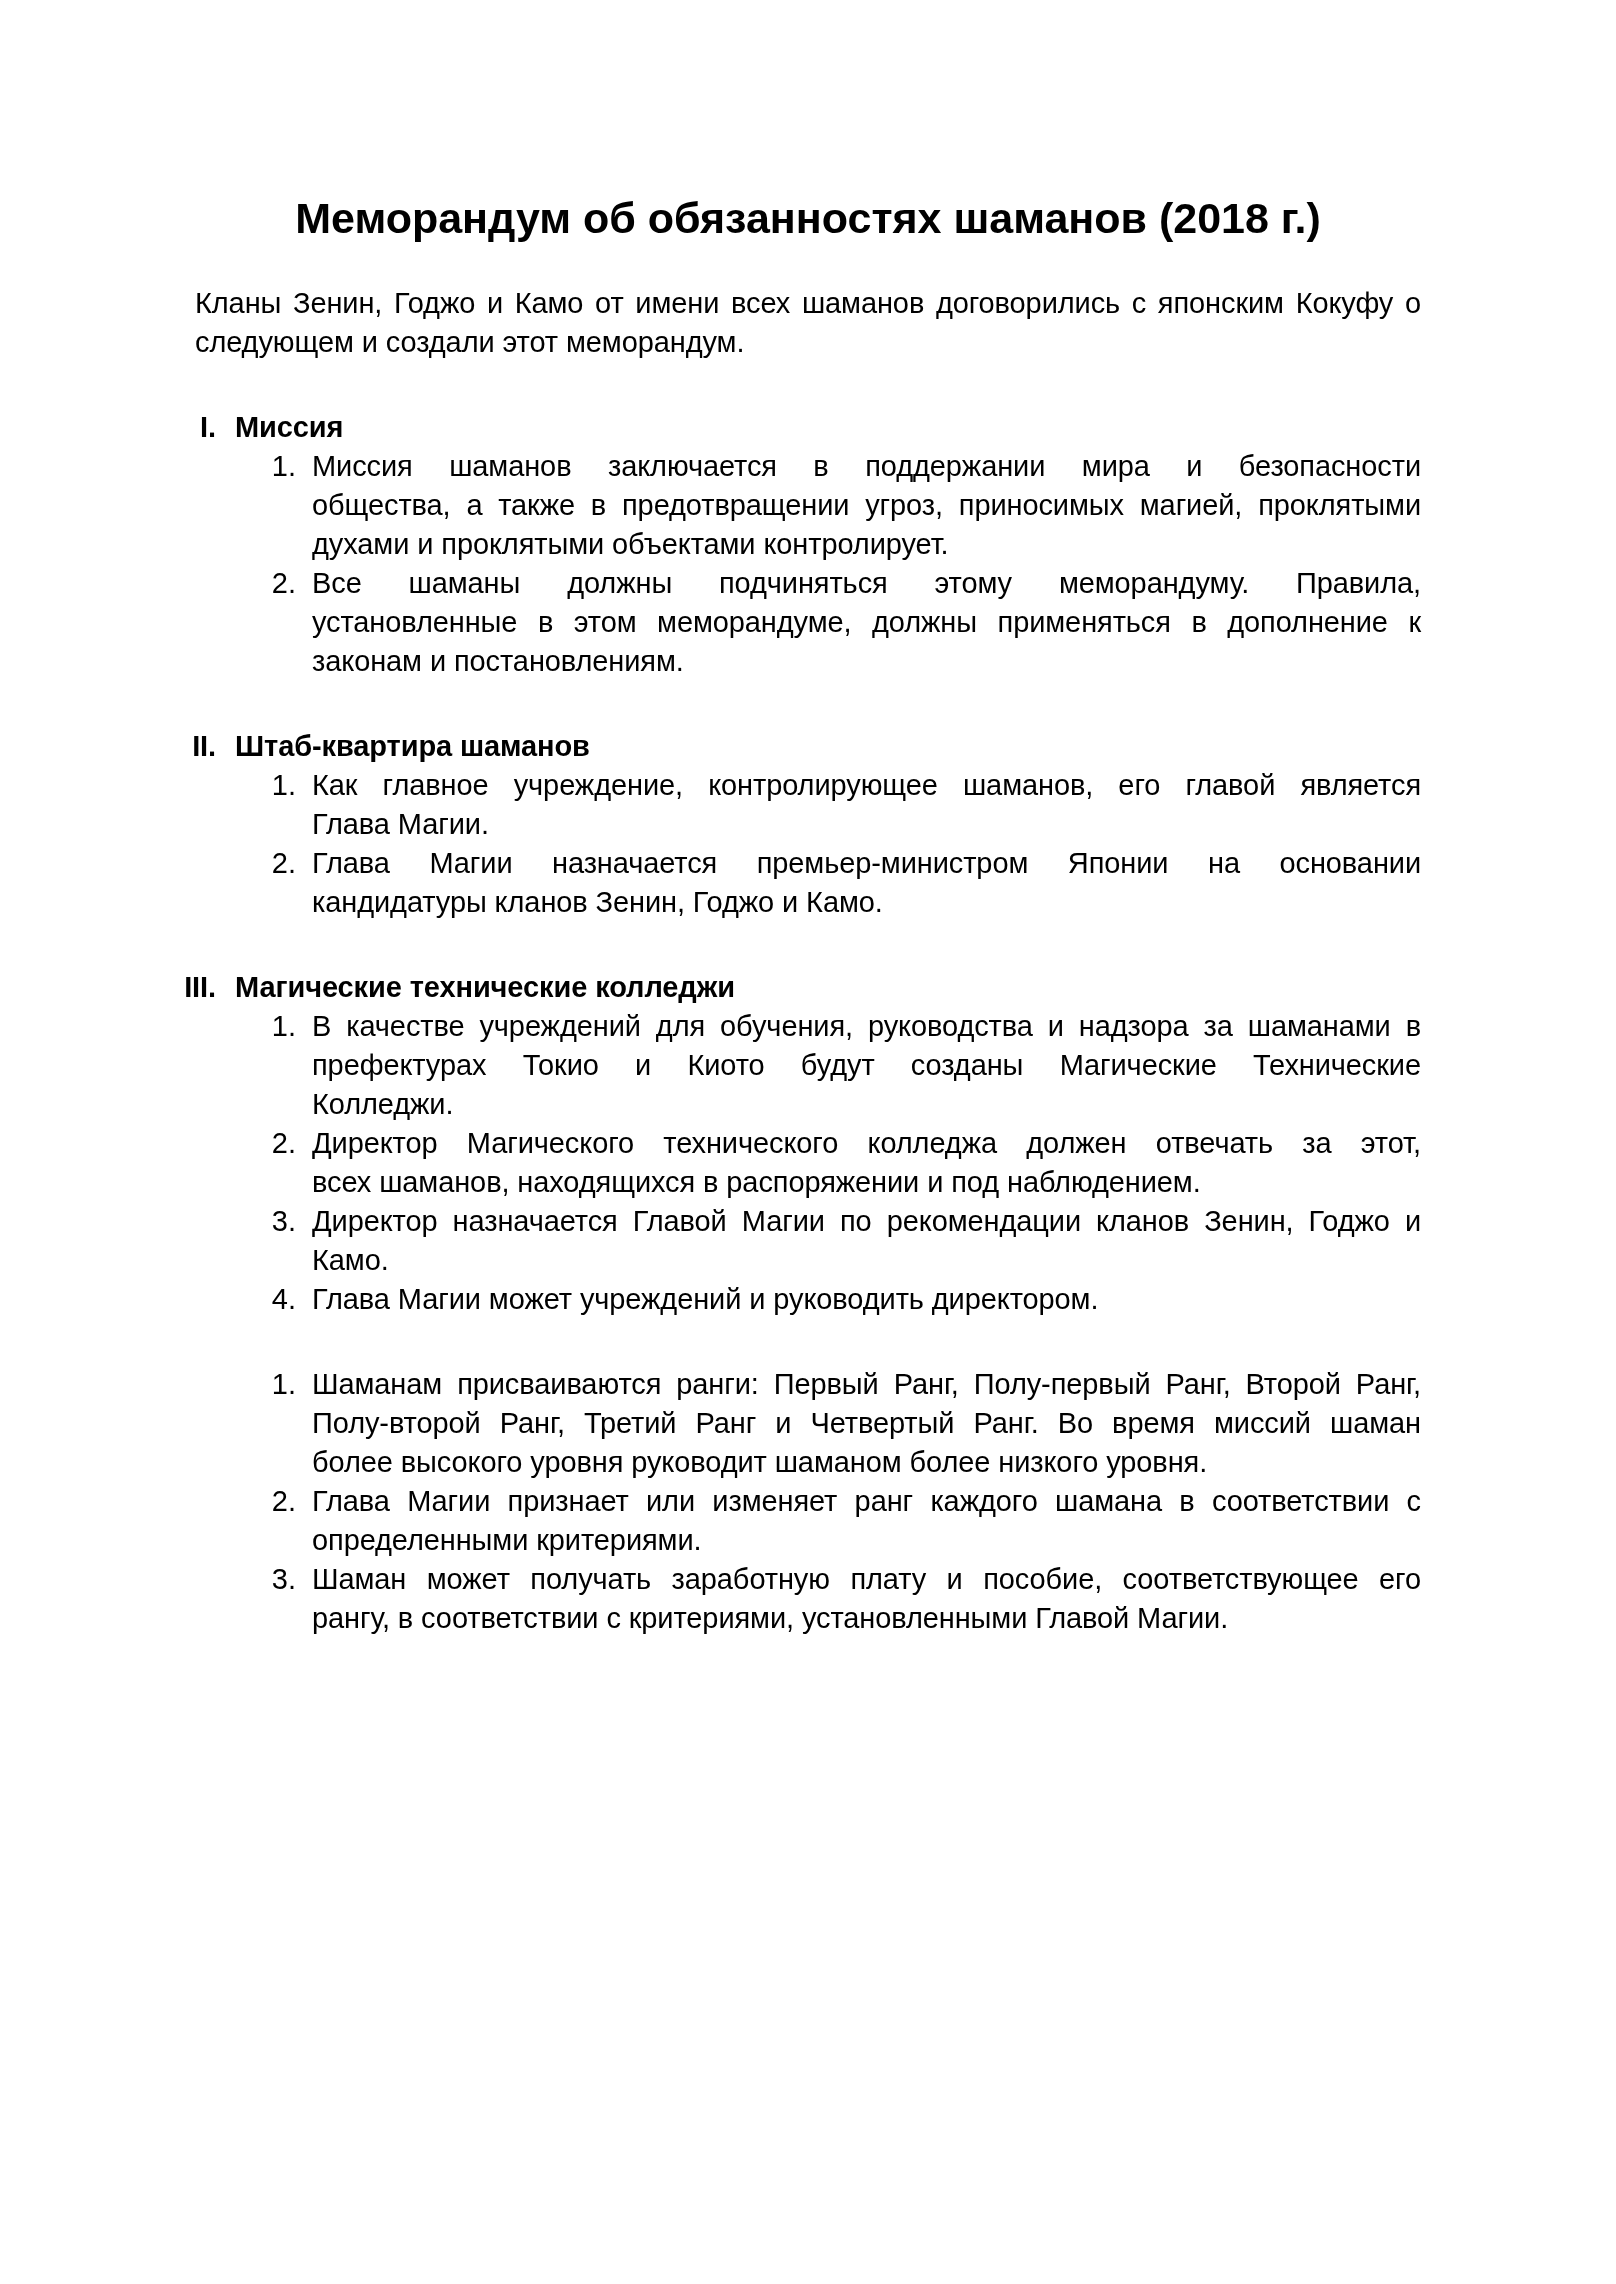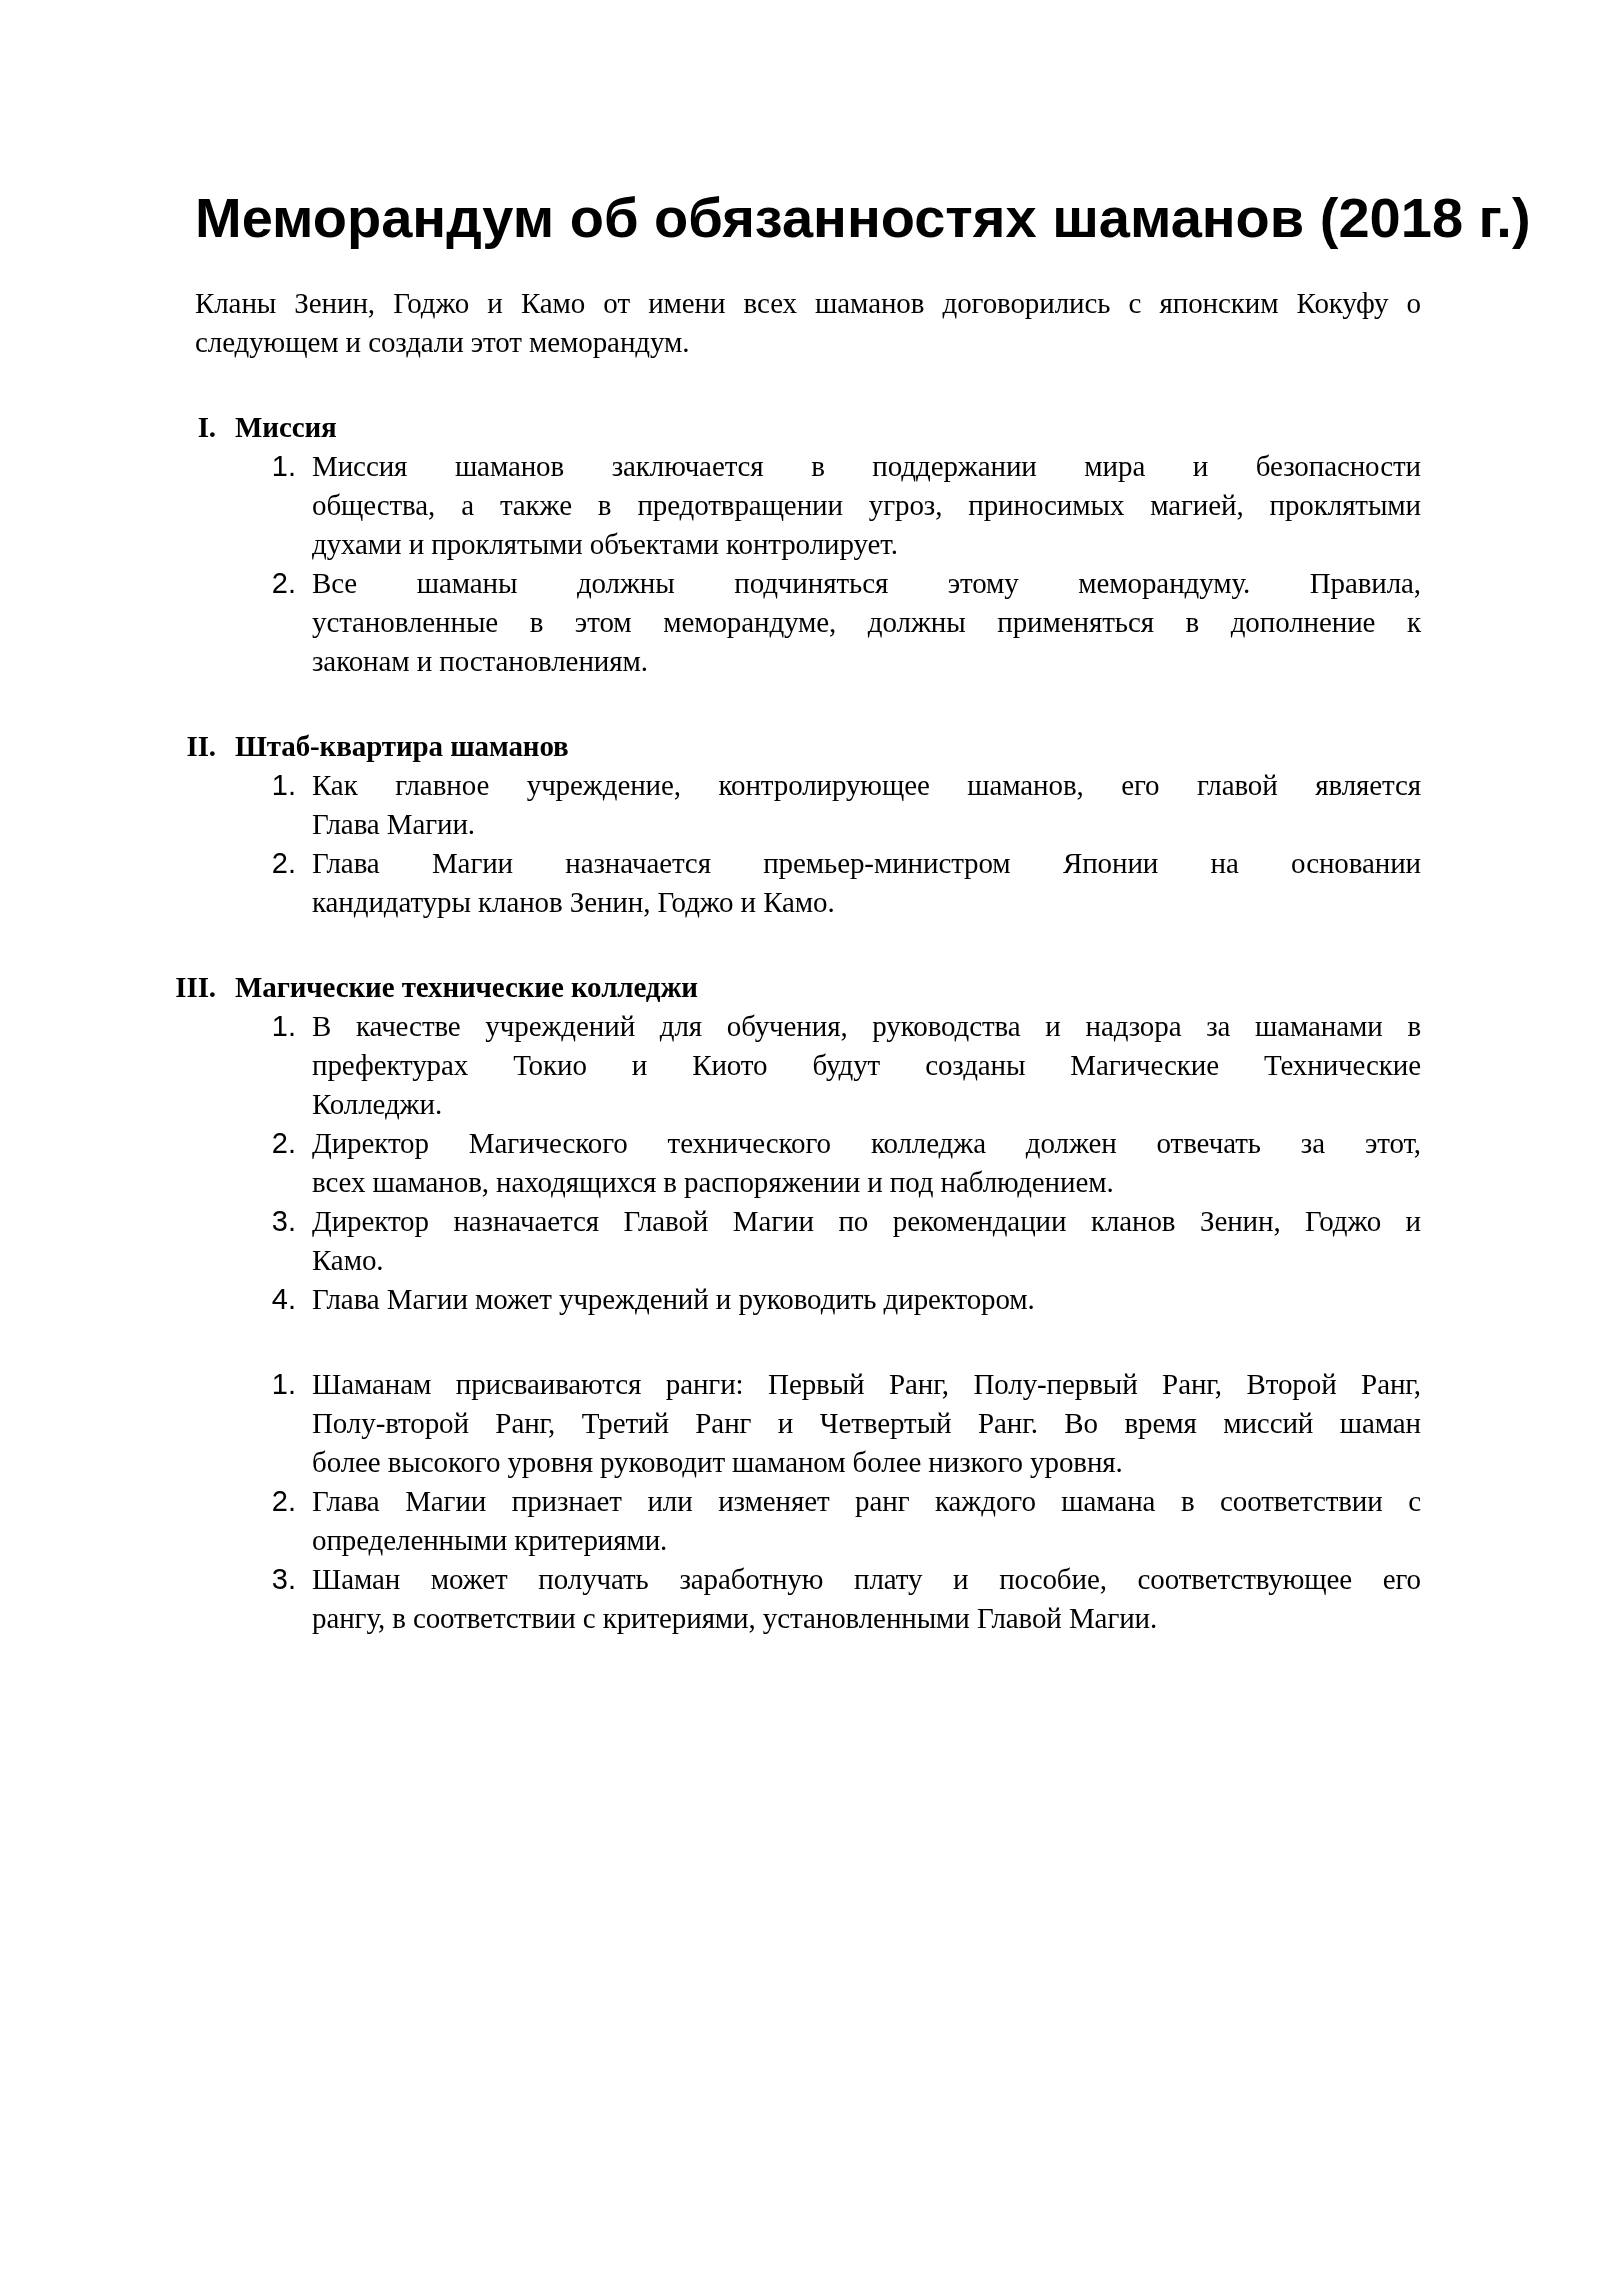"Меморандум об обязанностях шаманов (2018" .doc-title { font-size: 56px -> 43px }
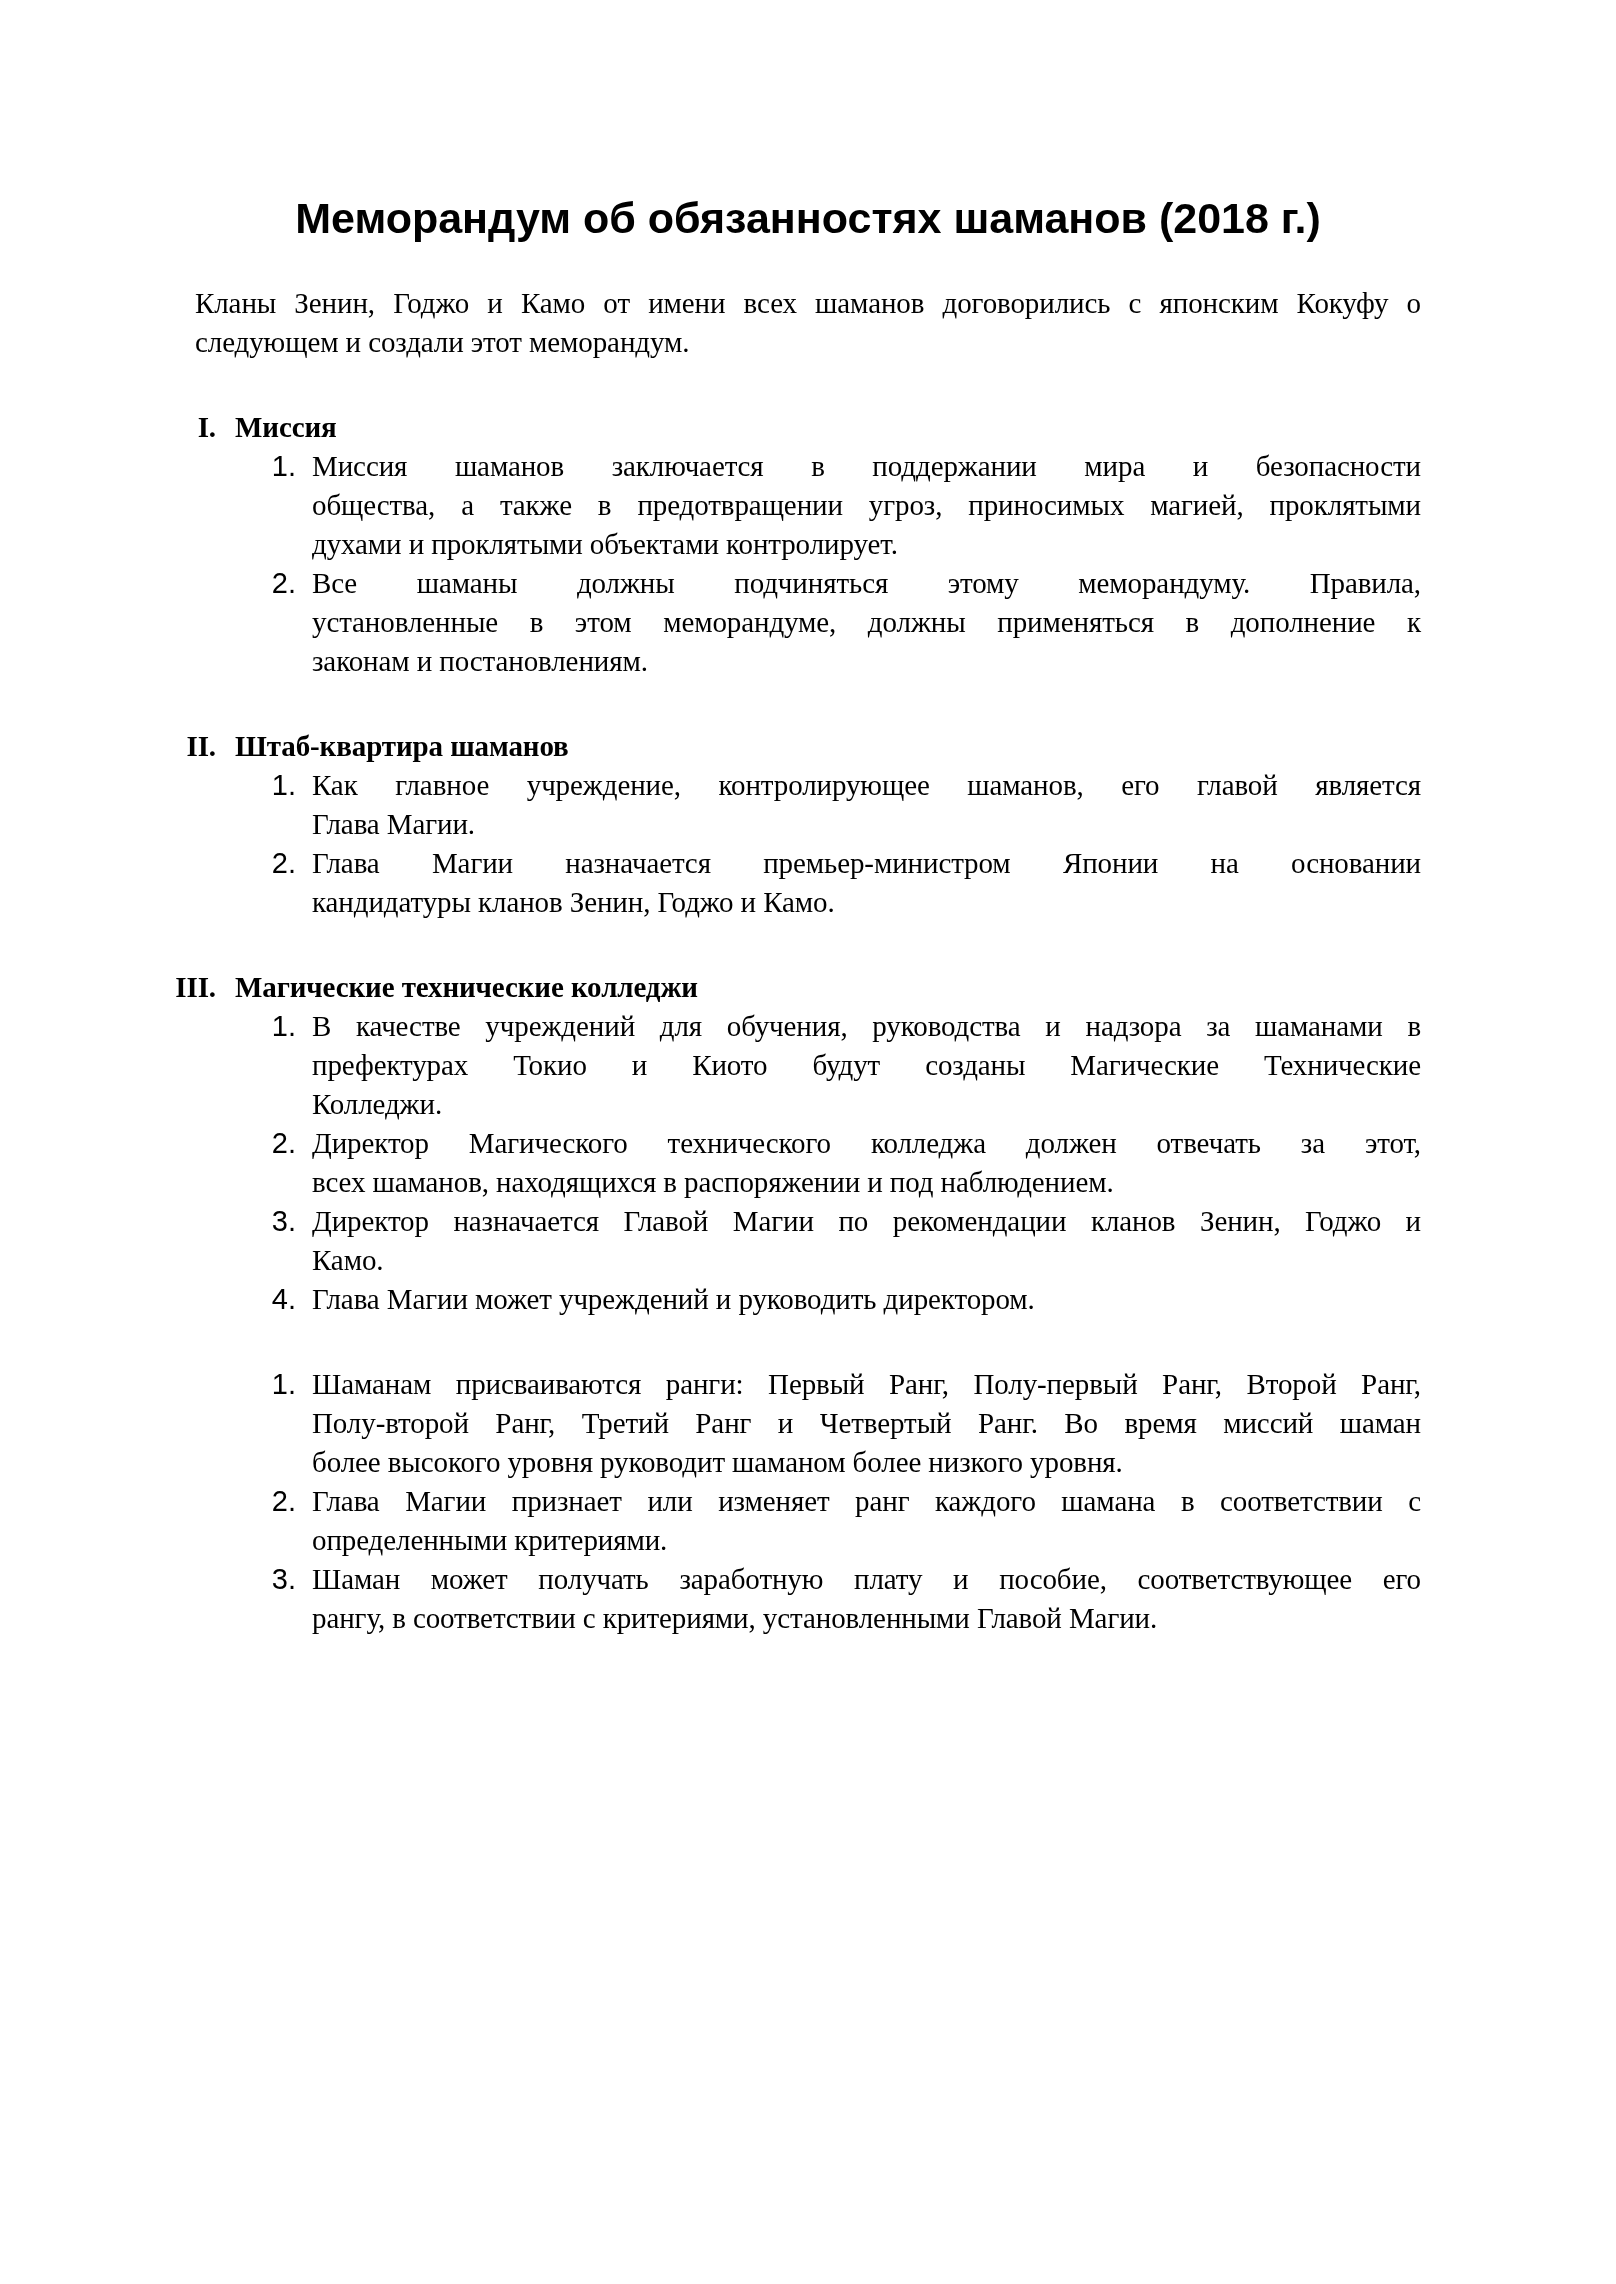"Кланы Зенин, Годжо и Камо" .line { font-family: Liberation Serif, serif -> none }
